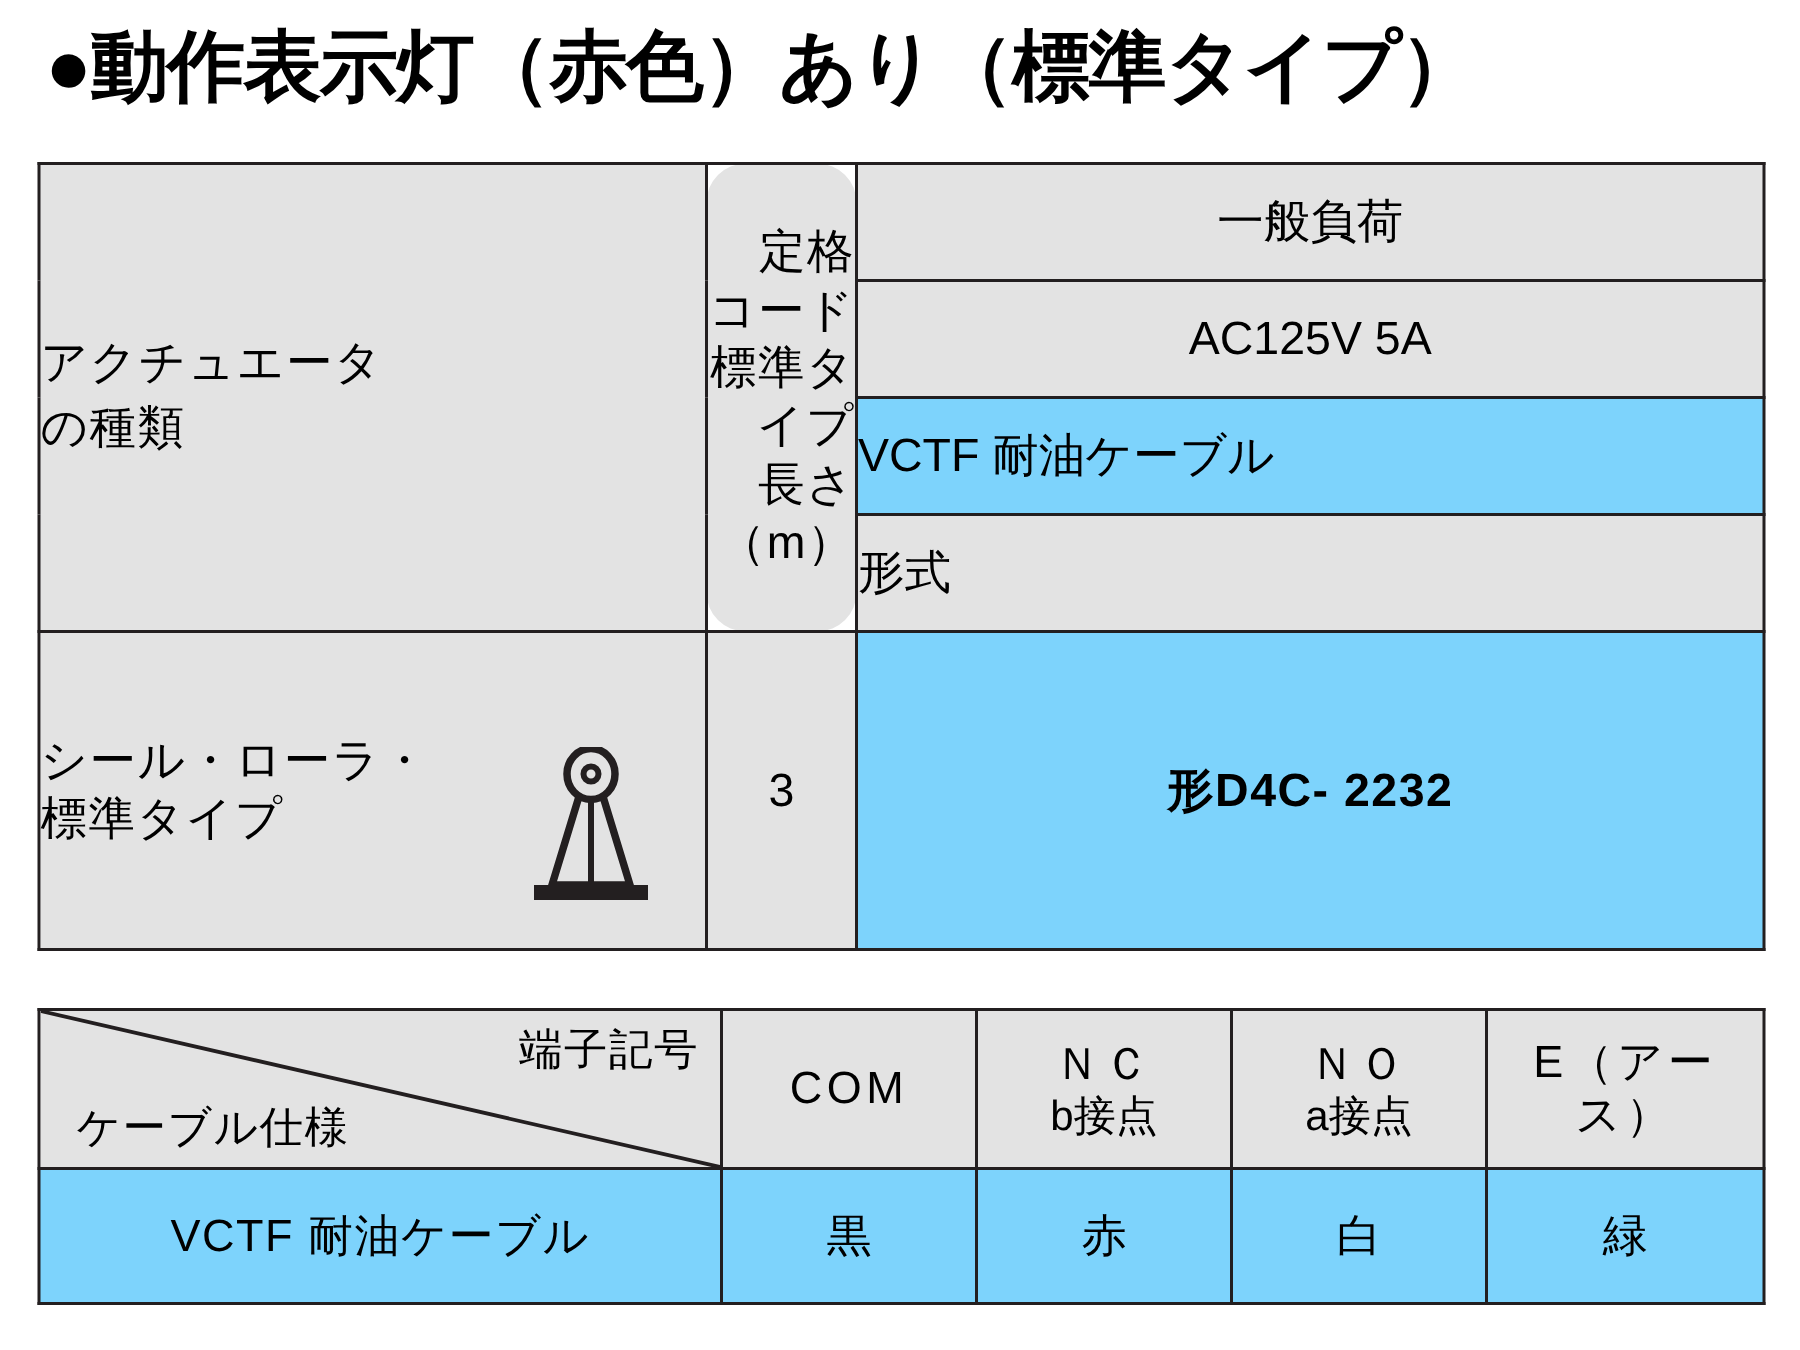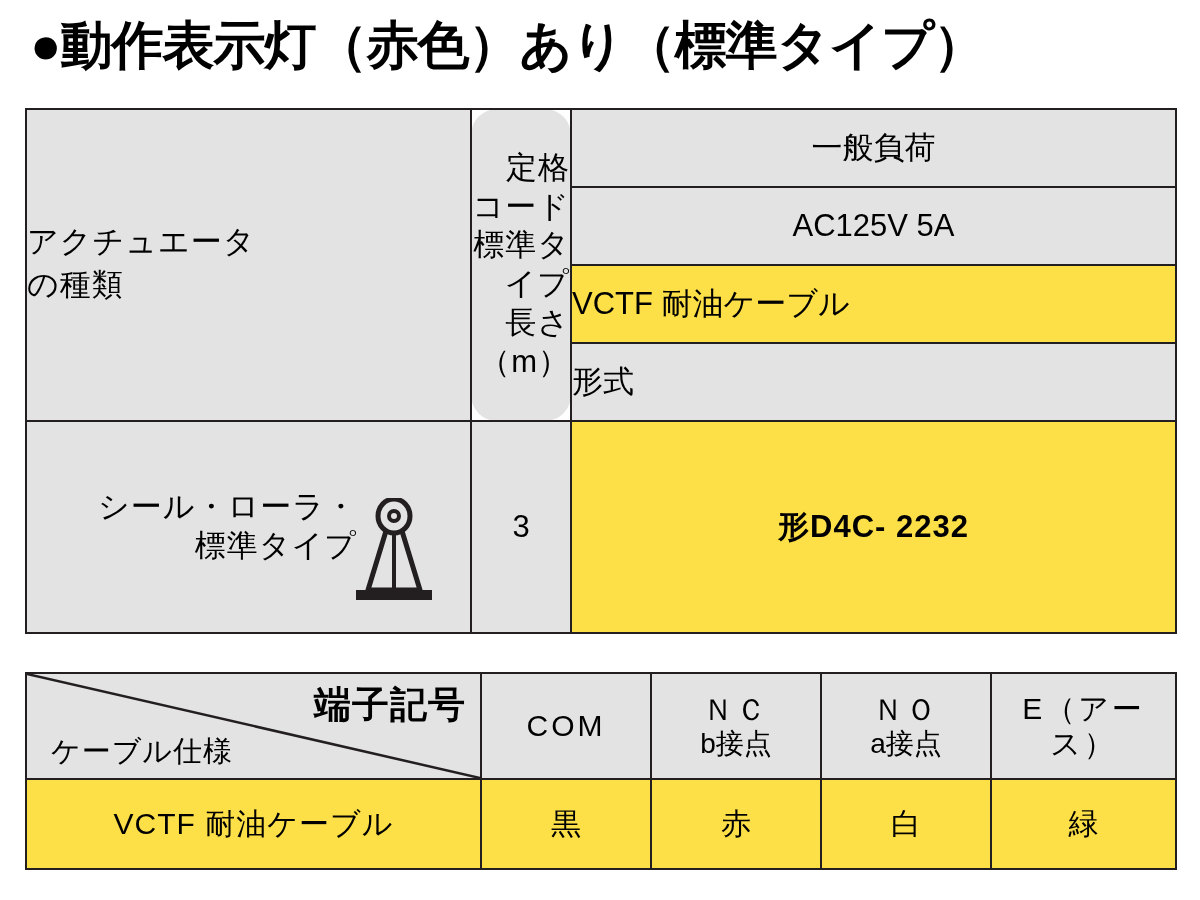"VCTF 耐油ケーブル" .white { background: #fde047 -> #7dd3fc }
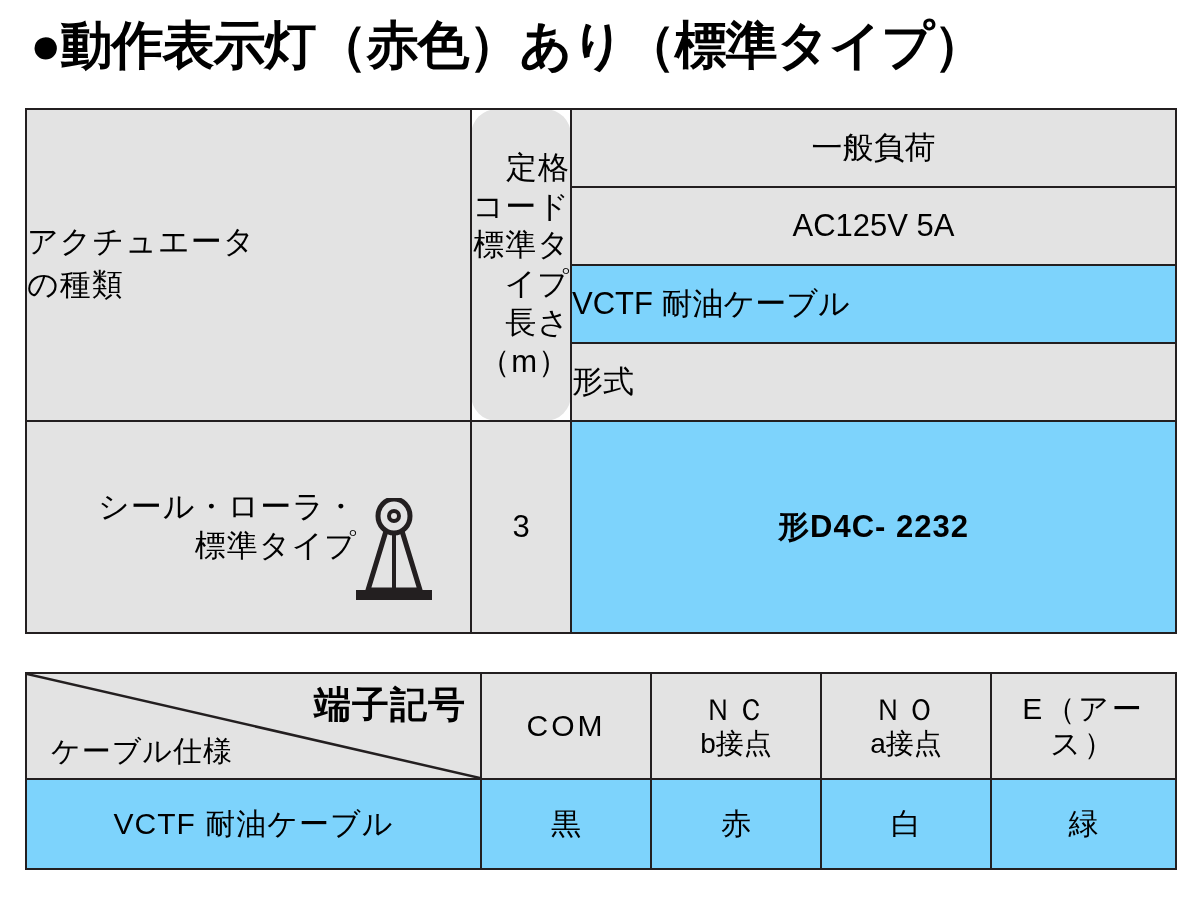"シール・ローラ・" .actuator-cell { text-align: right -> none }
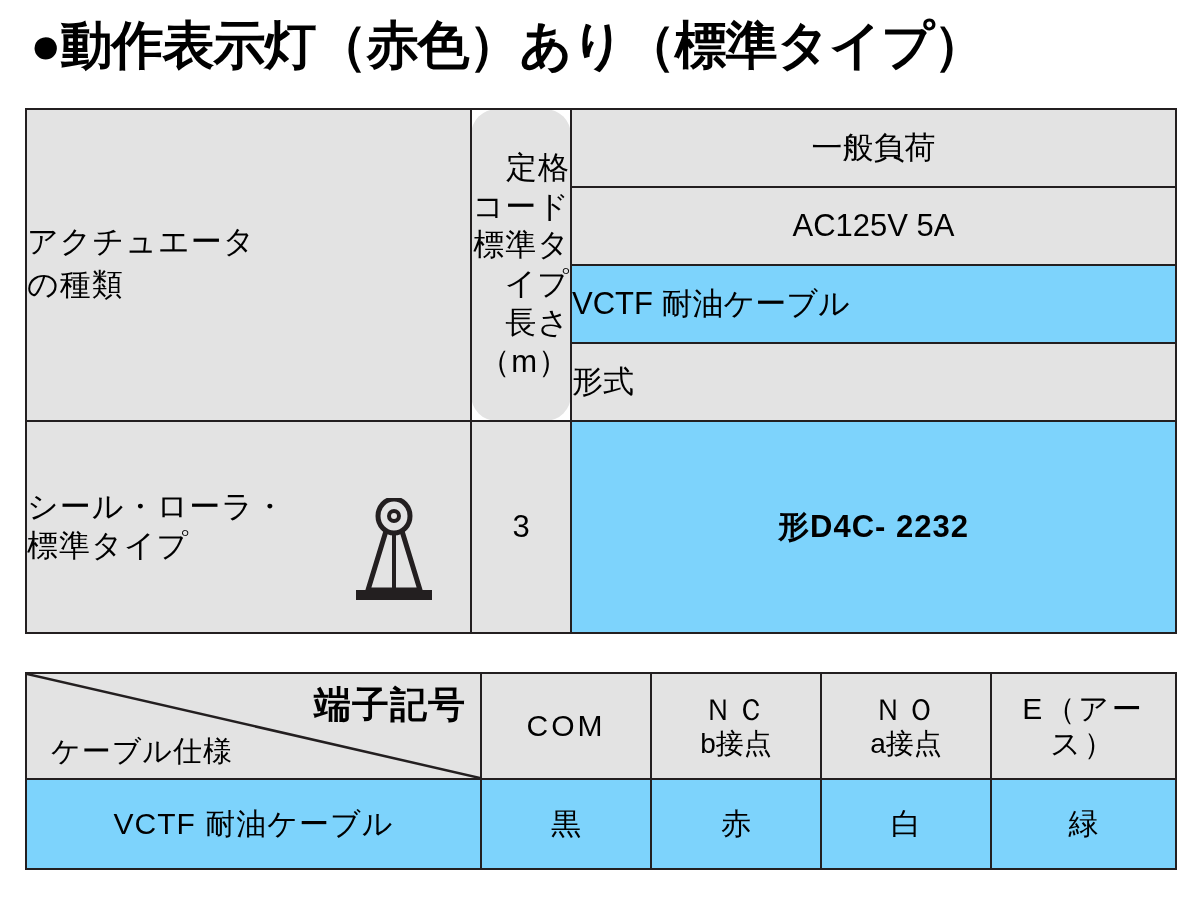"端子記号" .diag-top { font-size: 37px -> 29px; font-weight: bold -> none }
